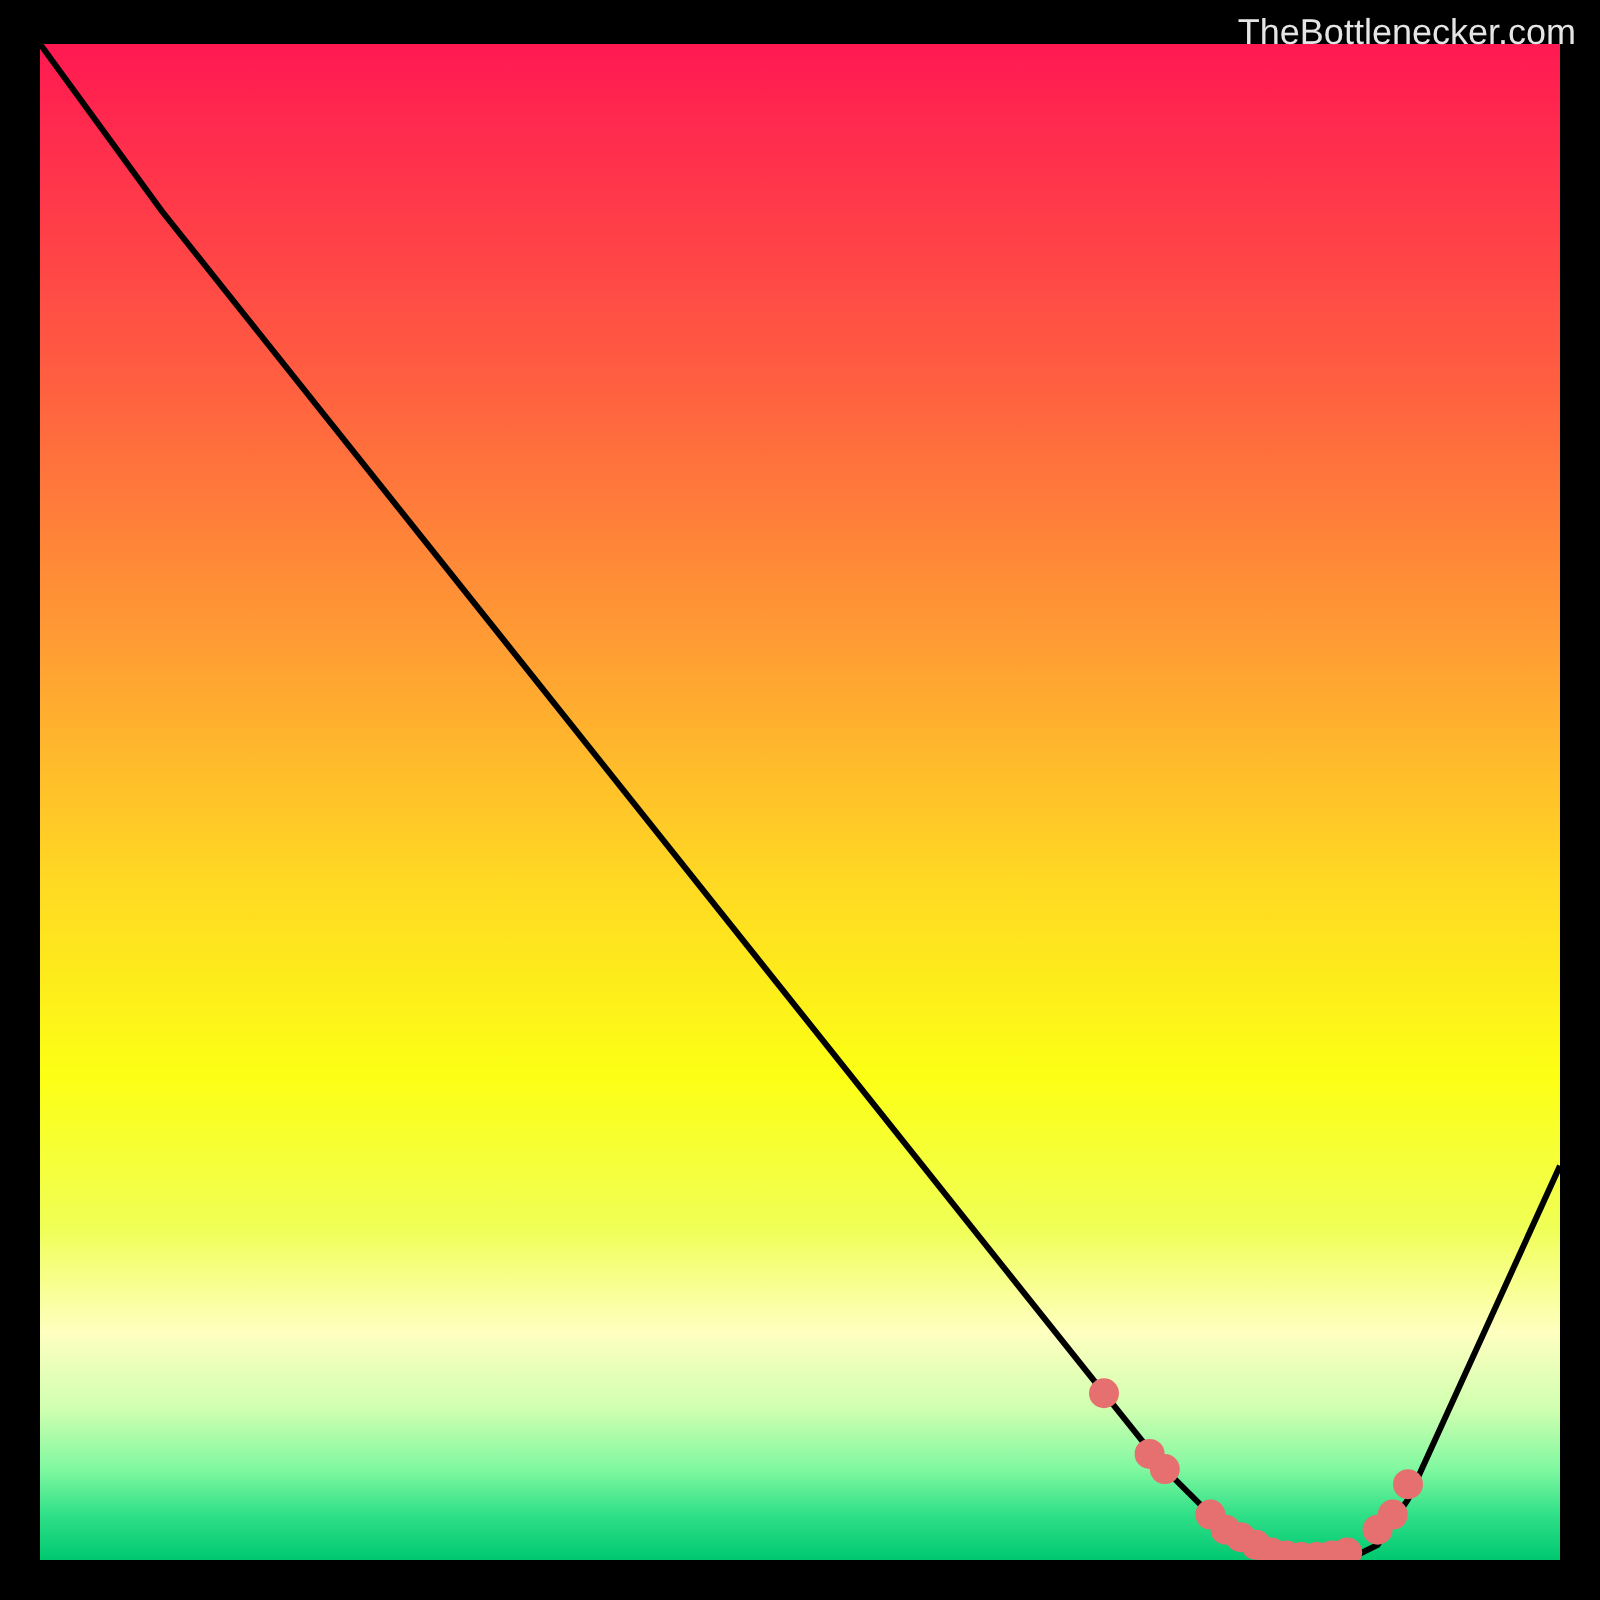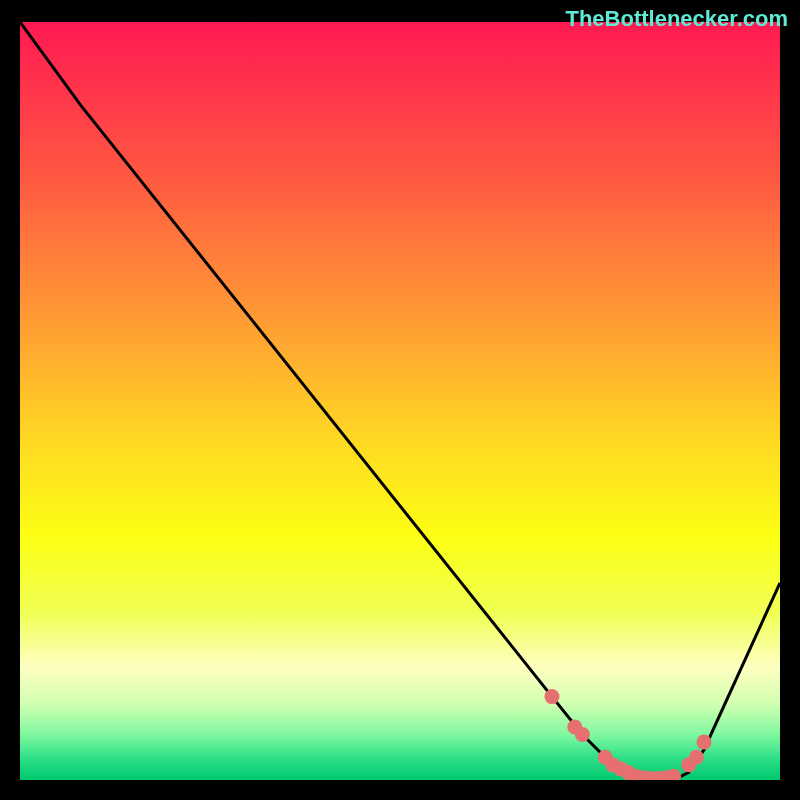"TheBottlenecker.com" .watermark { color: #5eead4 -> #e5e5e5; font-size: 22px -> 18px; font-weight: 700 -> 400 }
